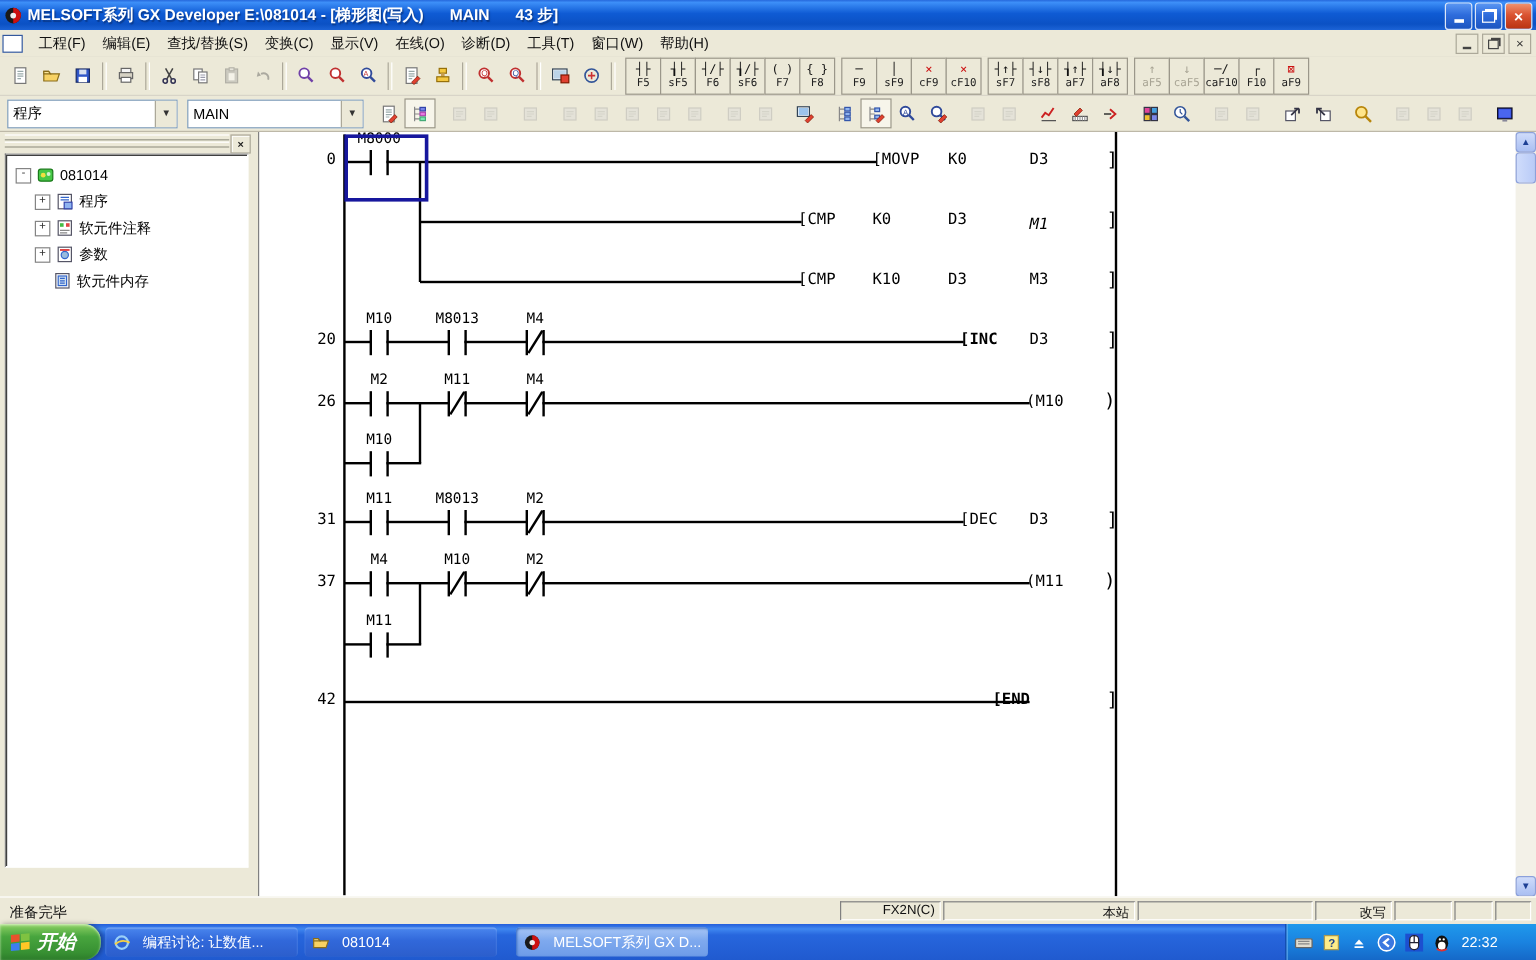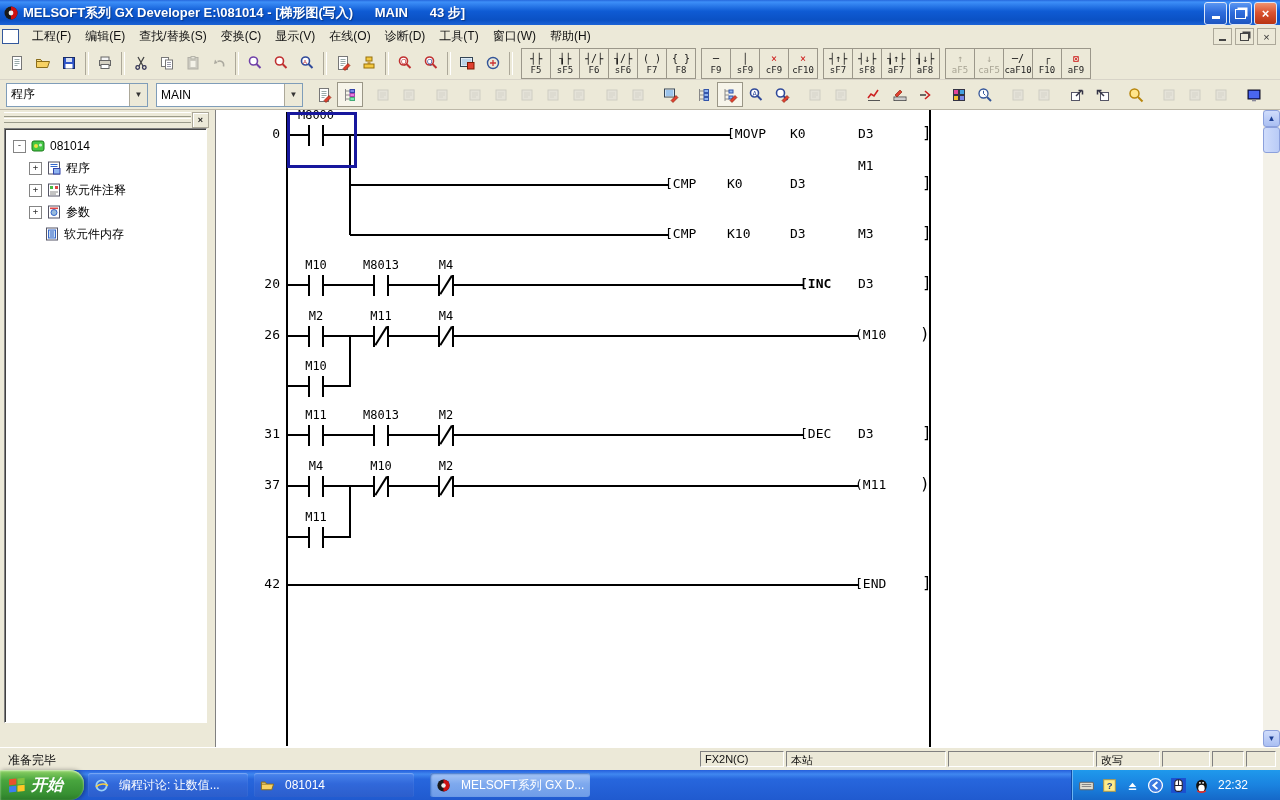"M1" div.lt { font-style: none -> italic; top: 48px -> 70px }
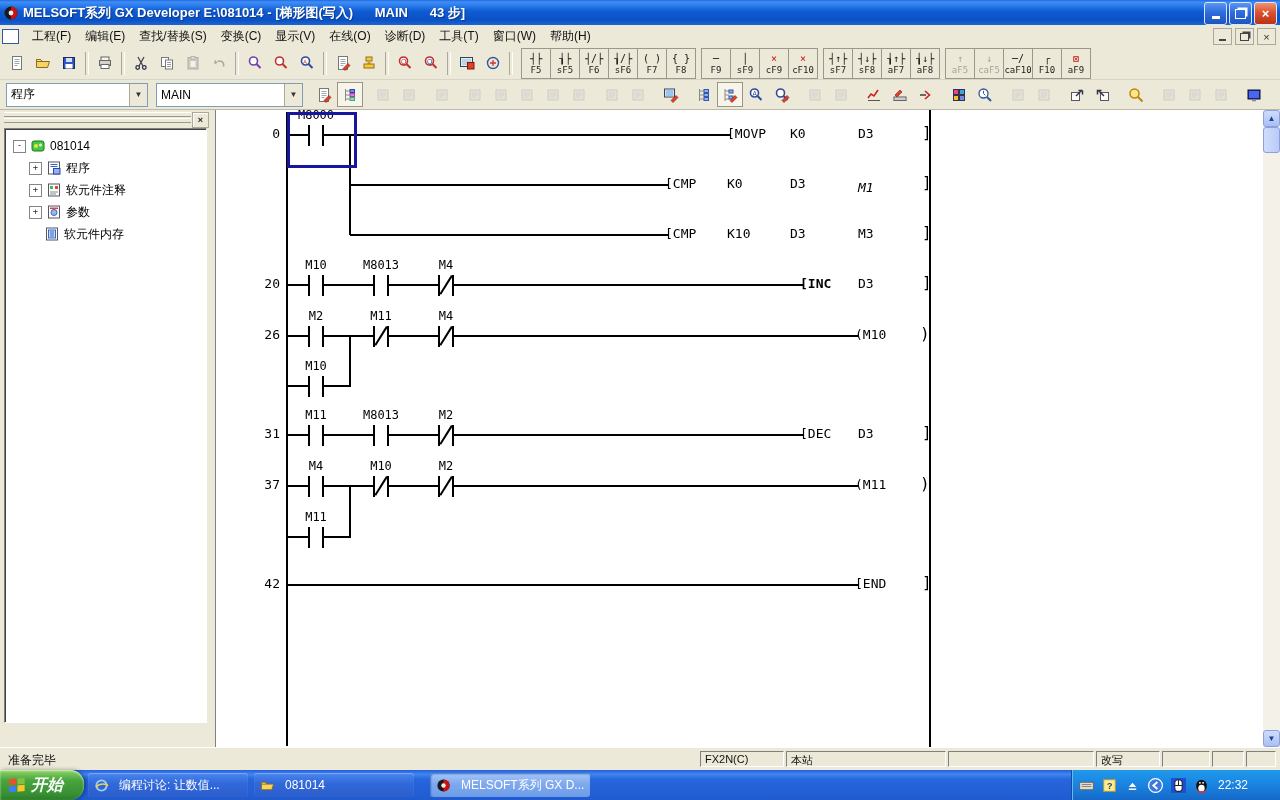"[END" div.lt { font-weight: none -> bold; left: 637px -> 609px }
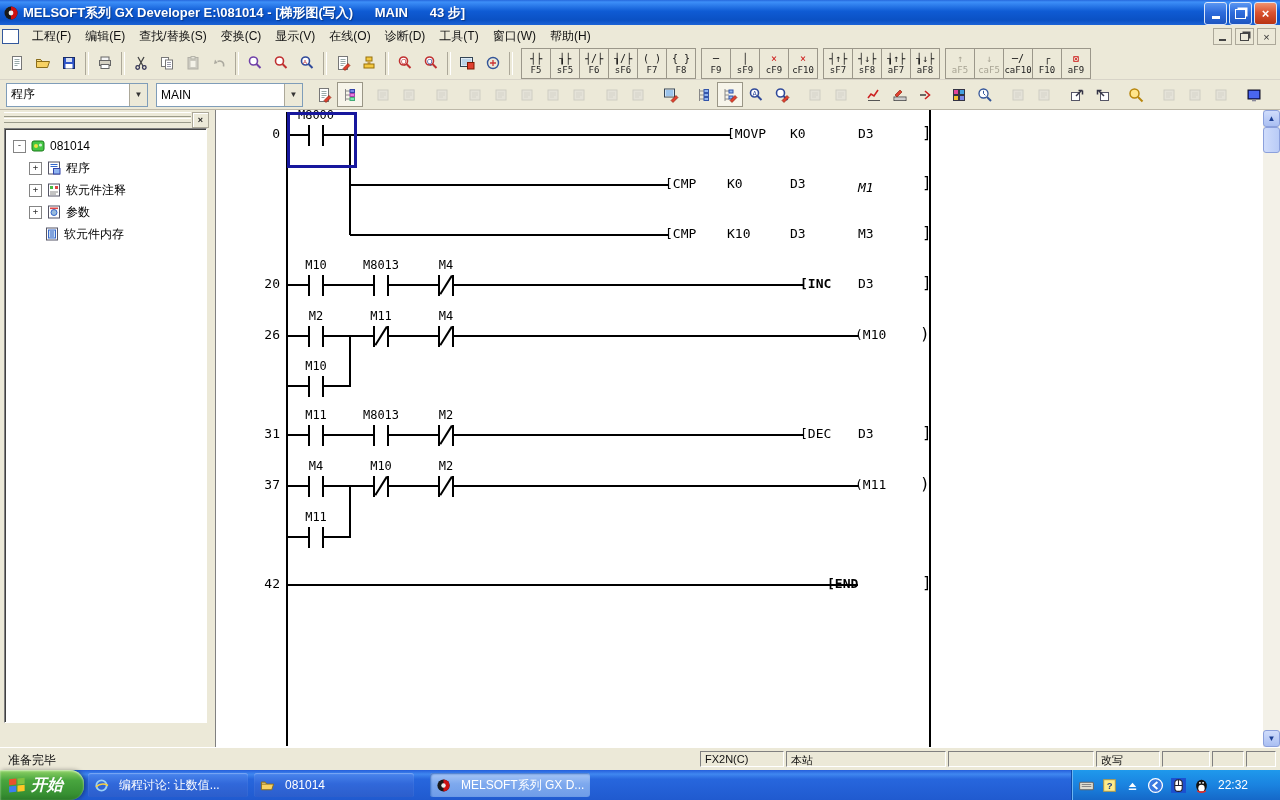"FX2N(C)" .spanel { text-align: none -> right }
